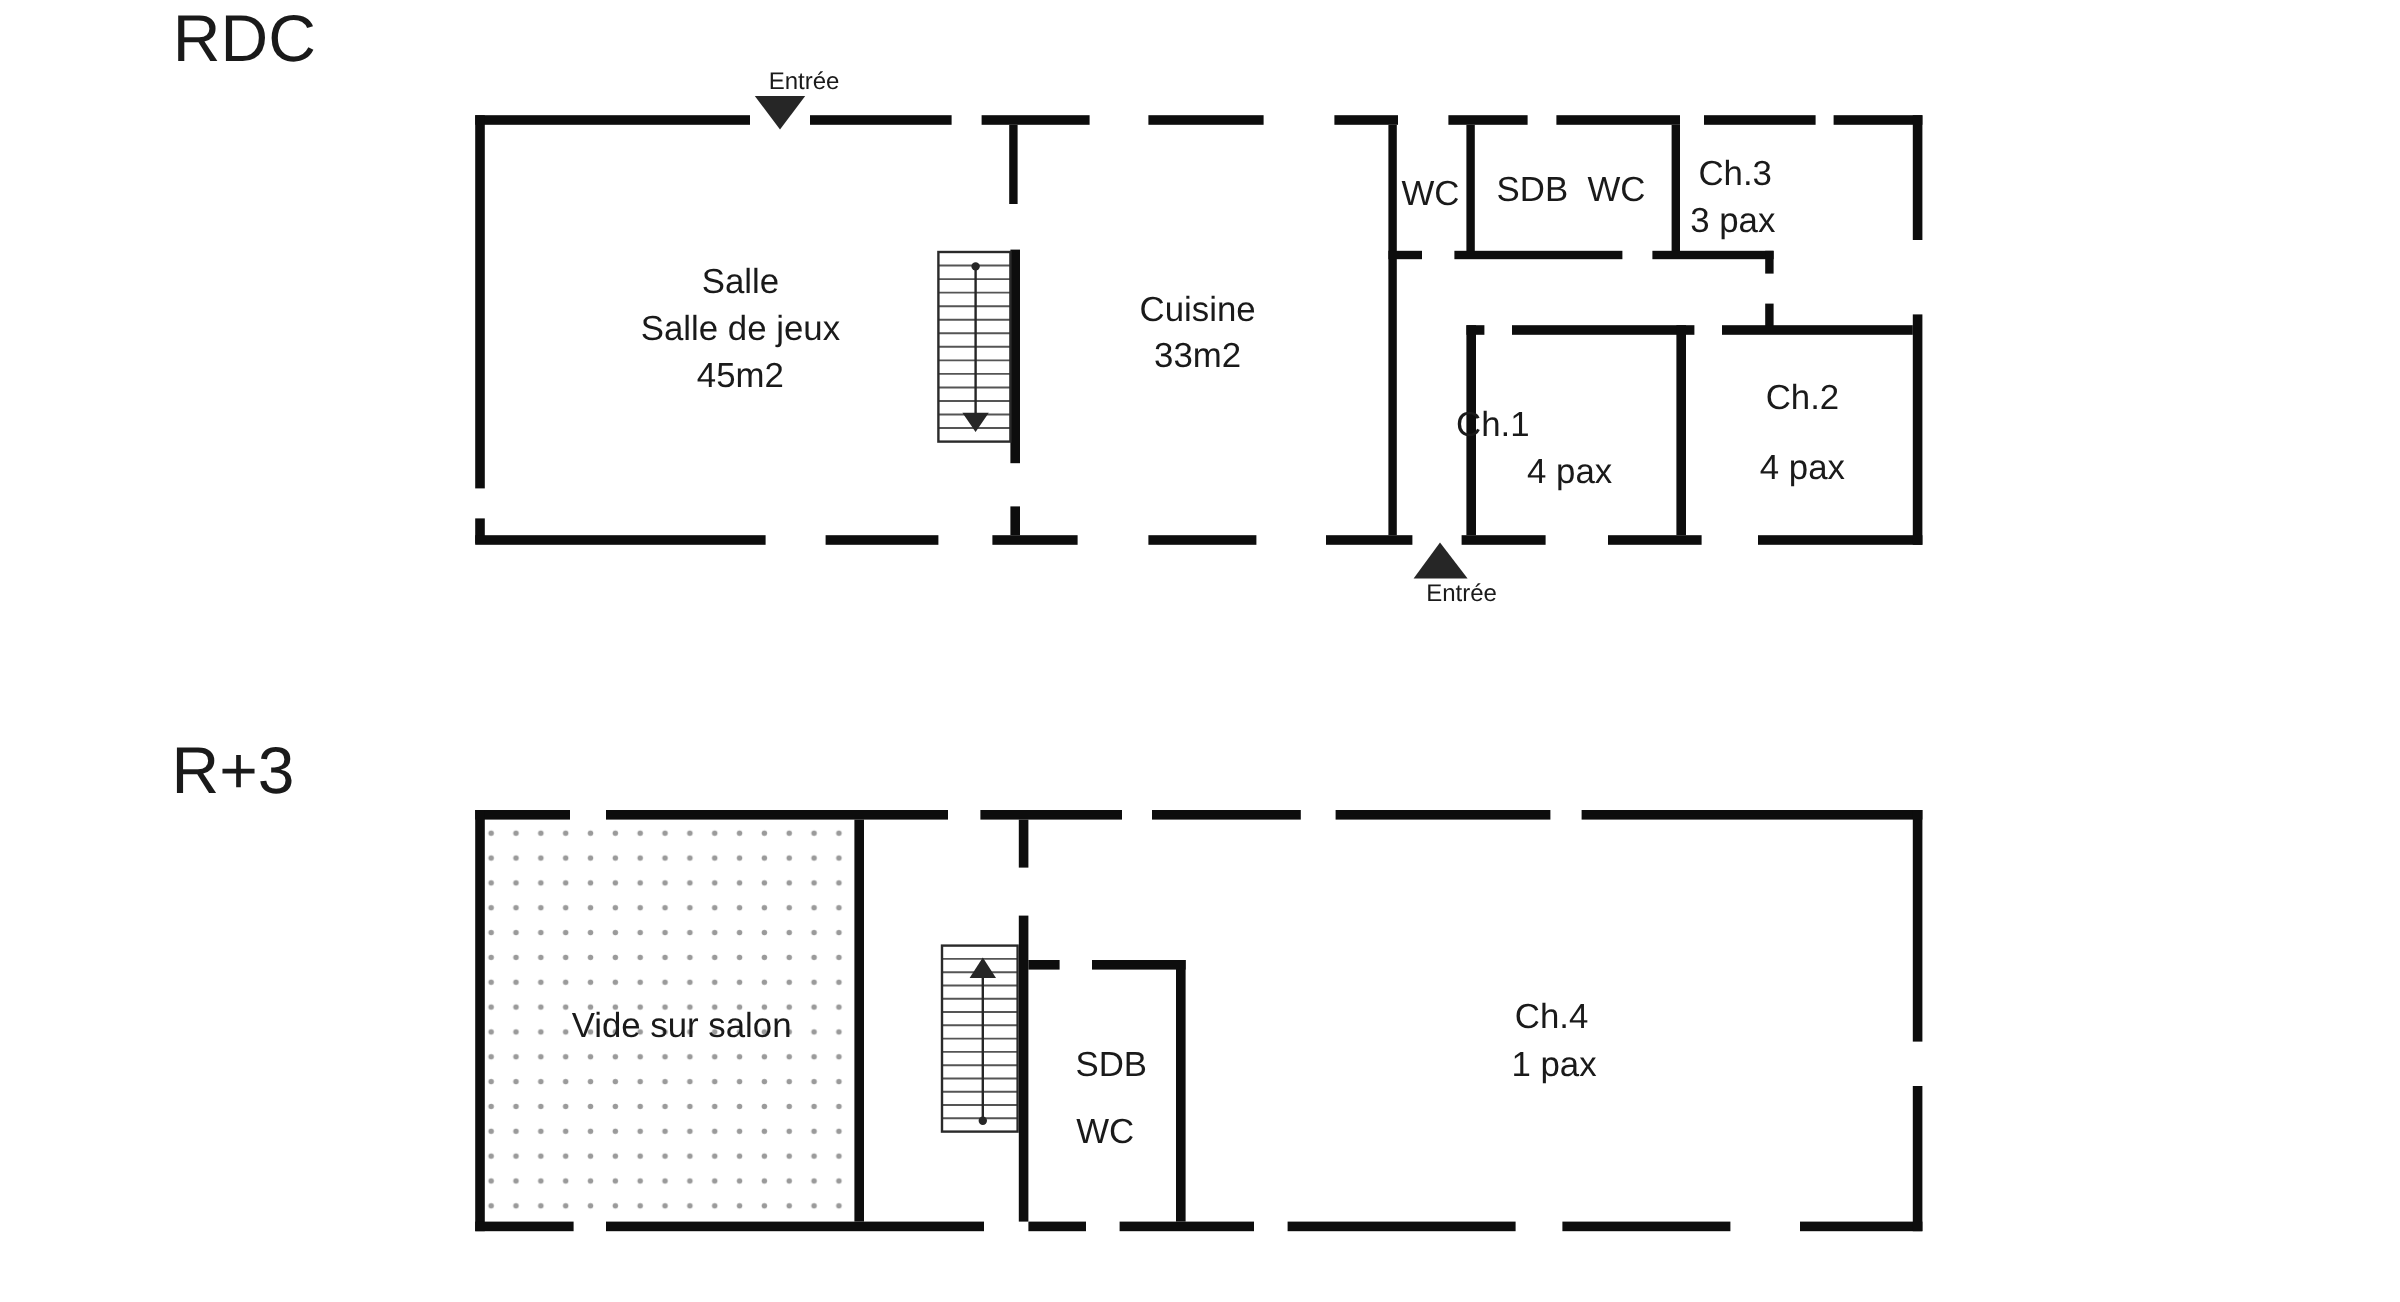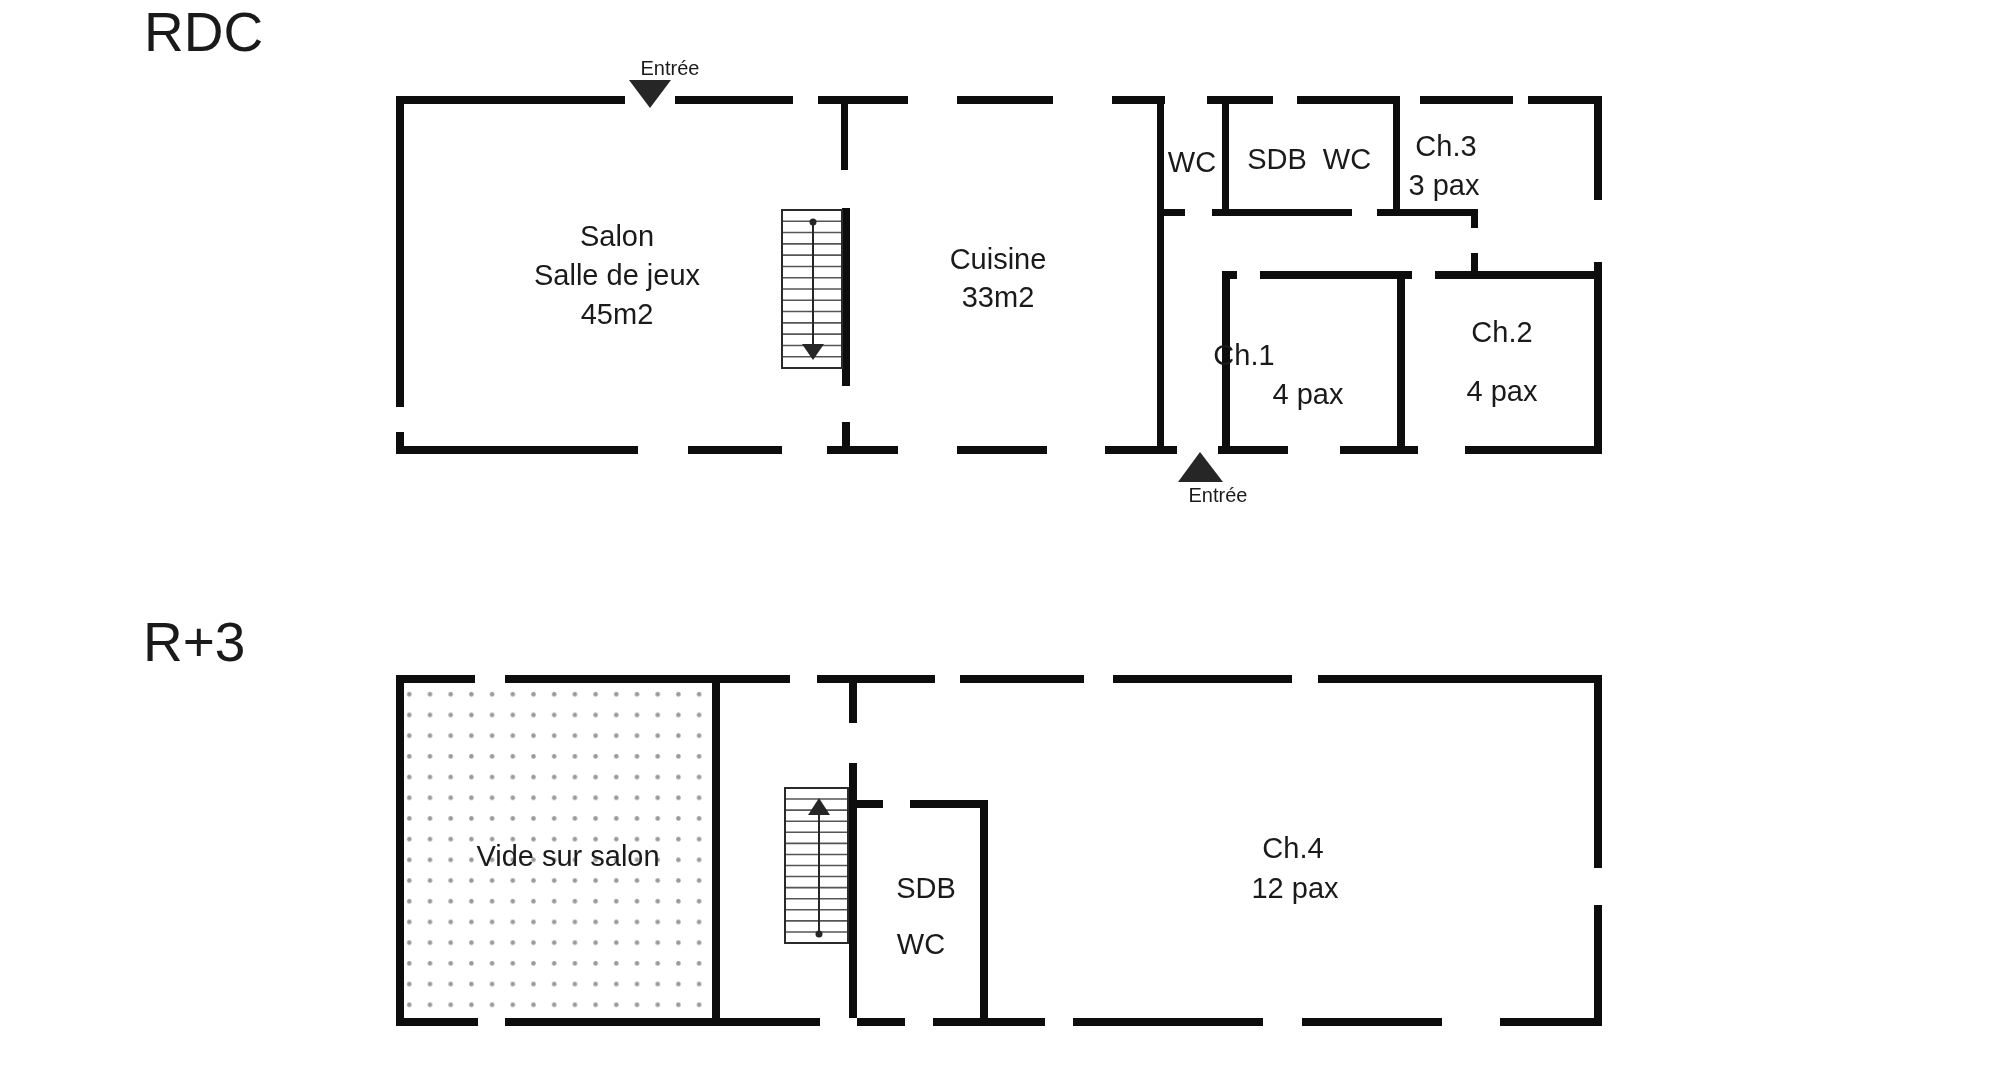"Salon" div.lbl { text: Salon -> Salle }
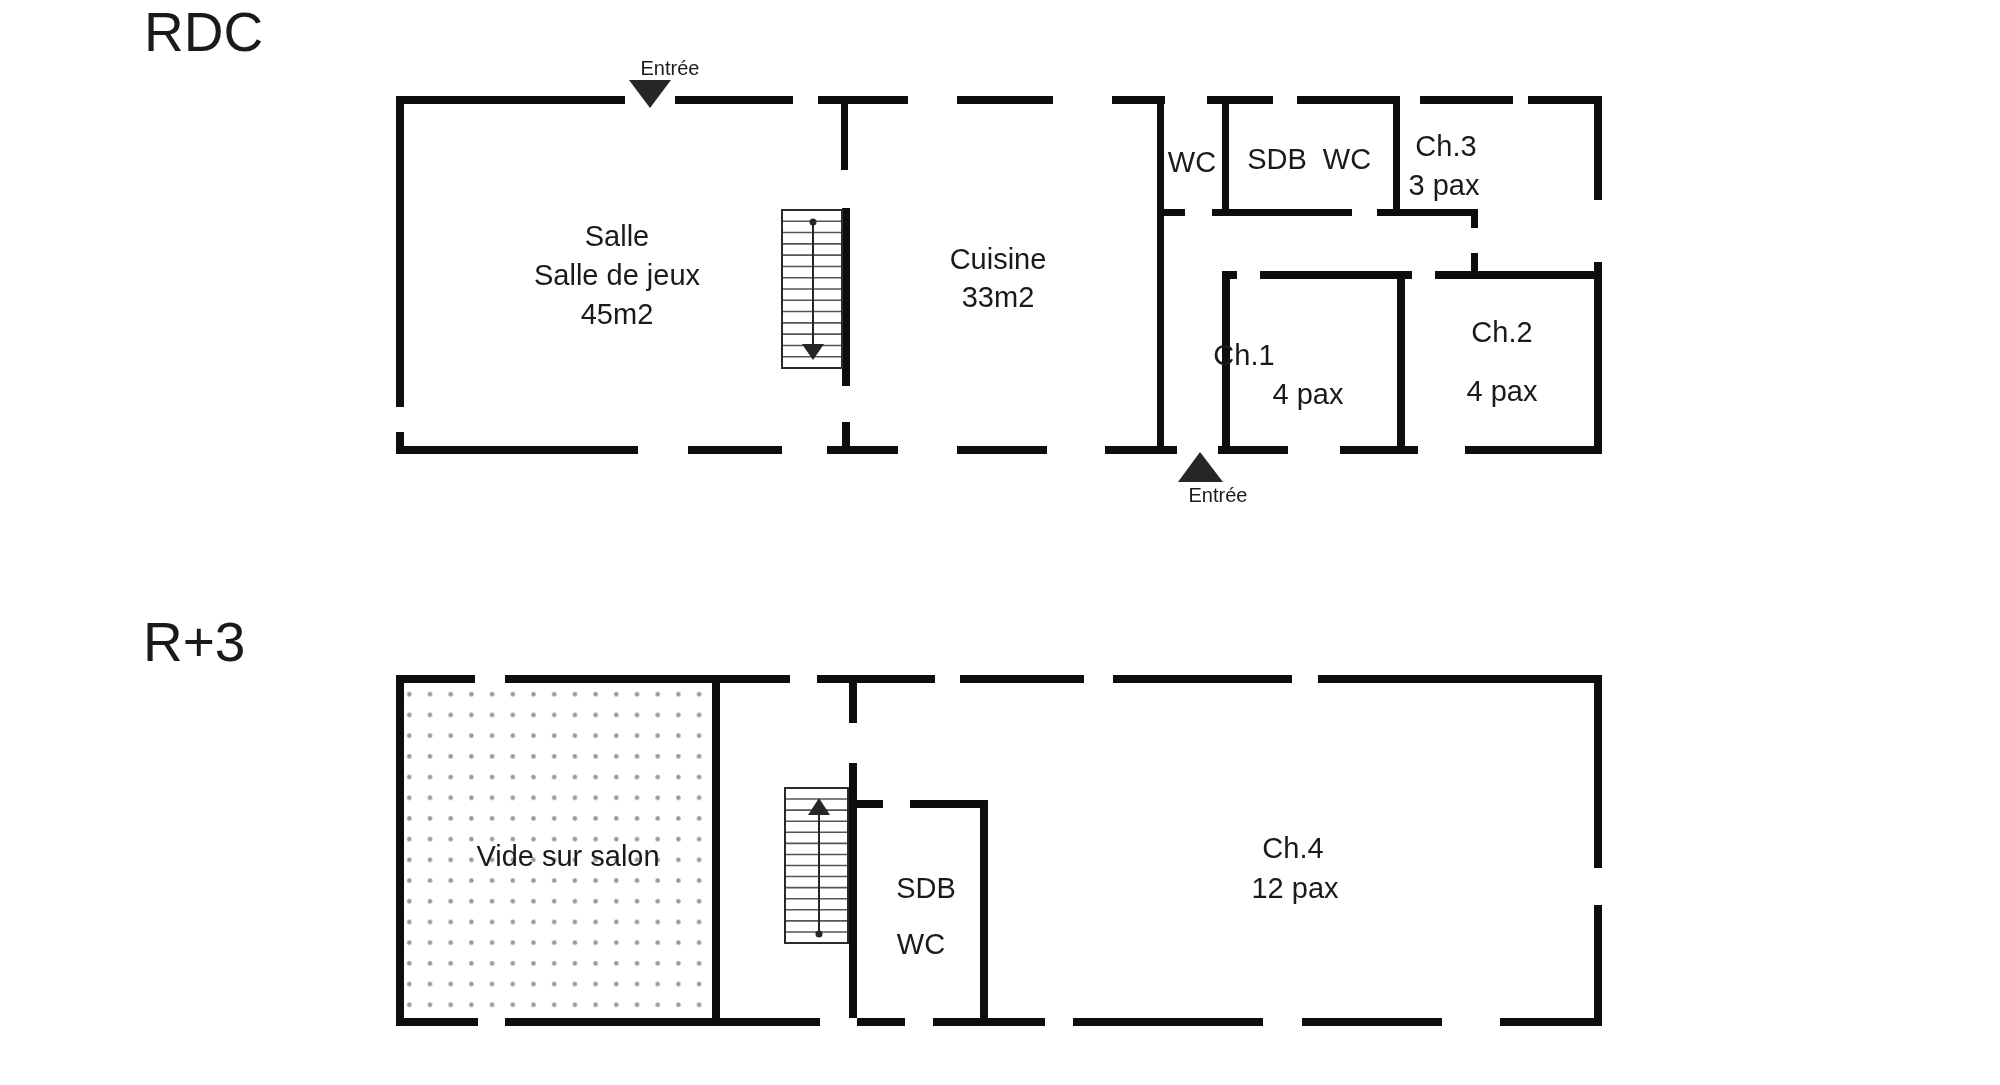"12 pax" div.lbl { text: 12 -> 1 }
